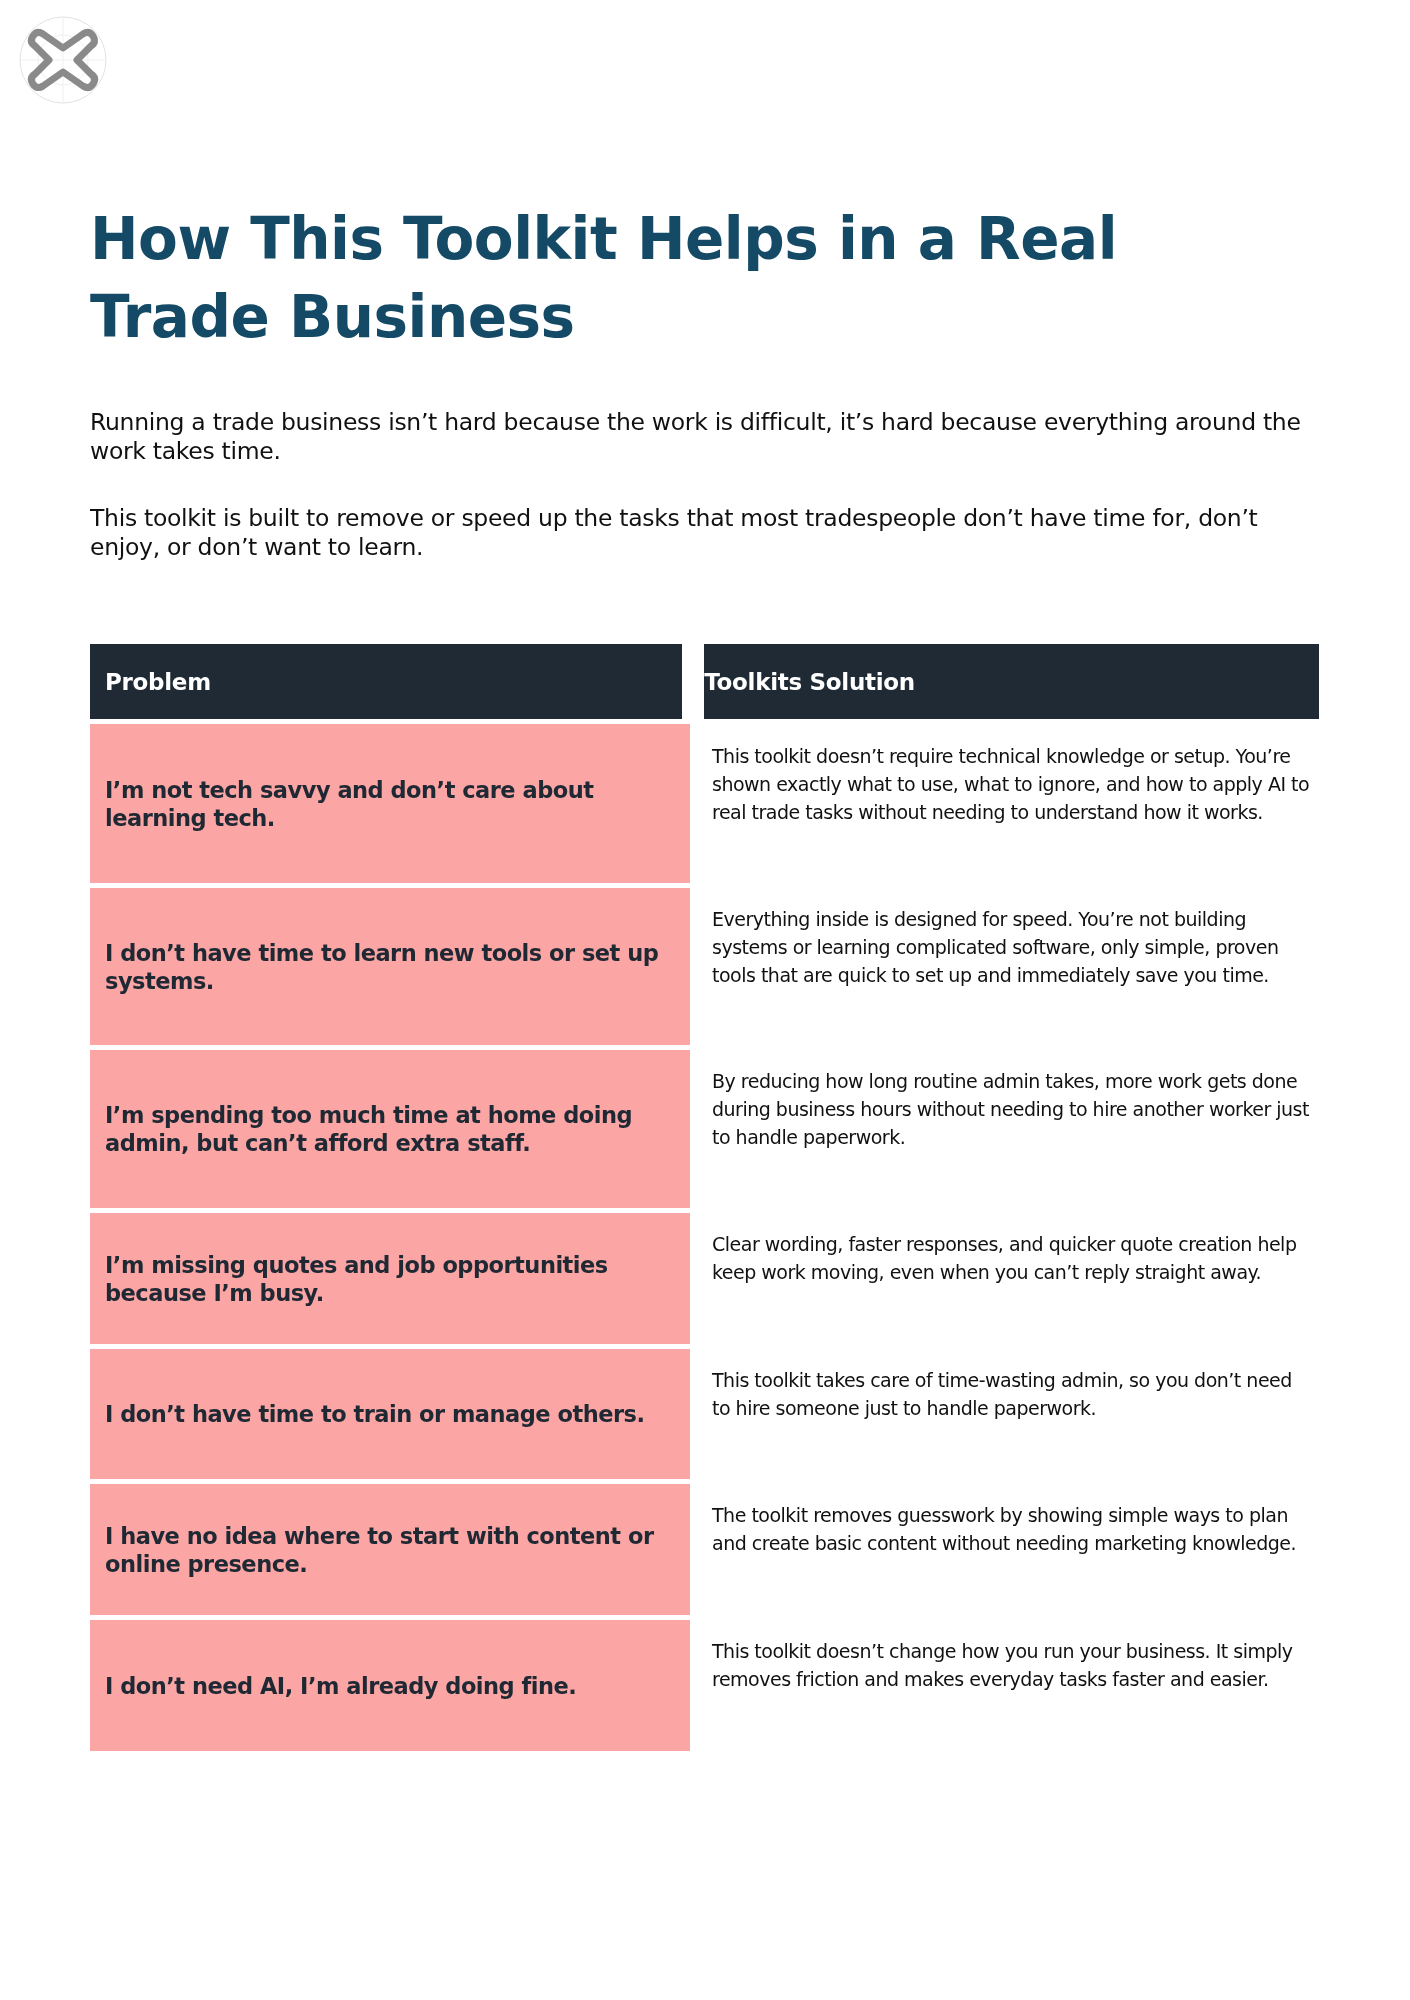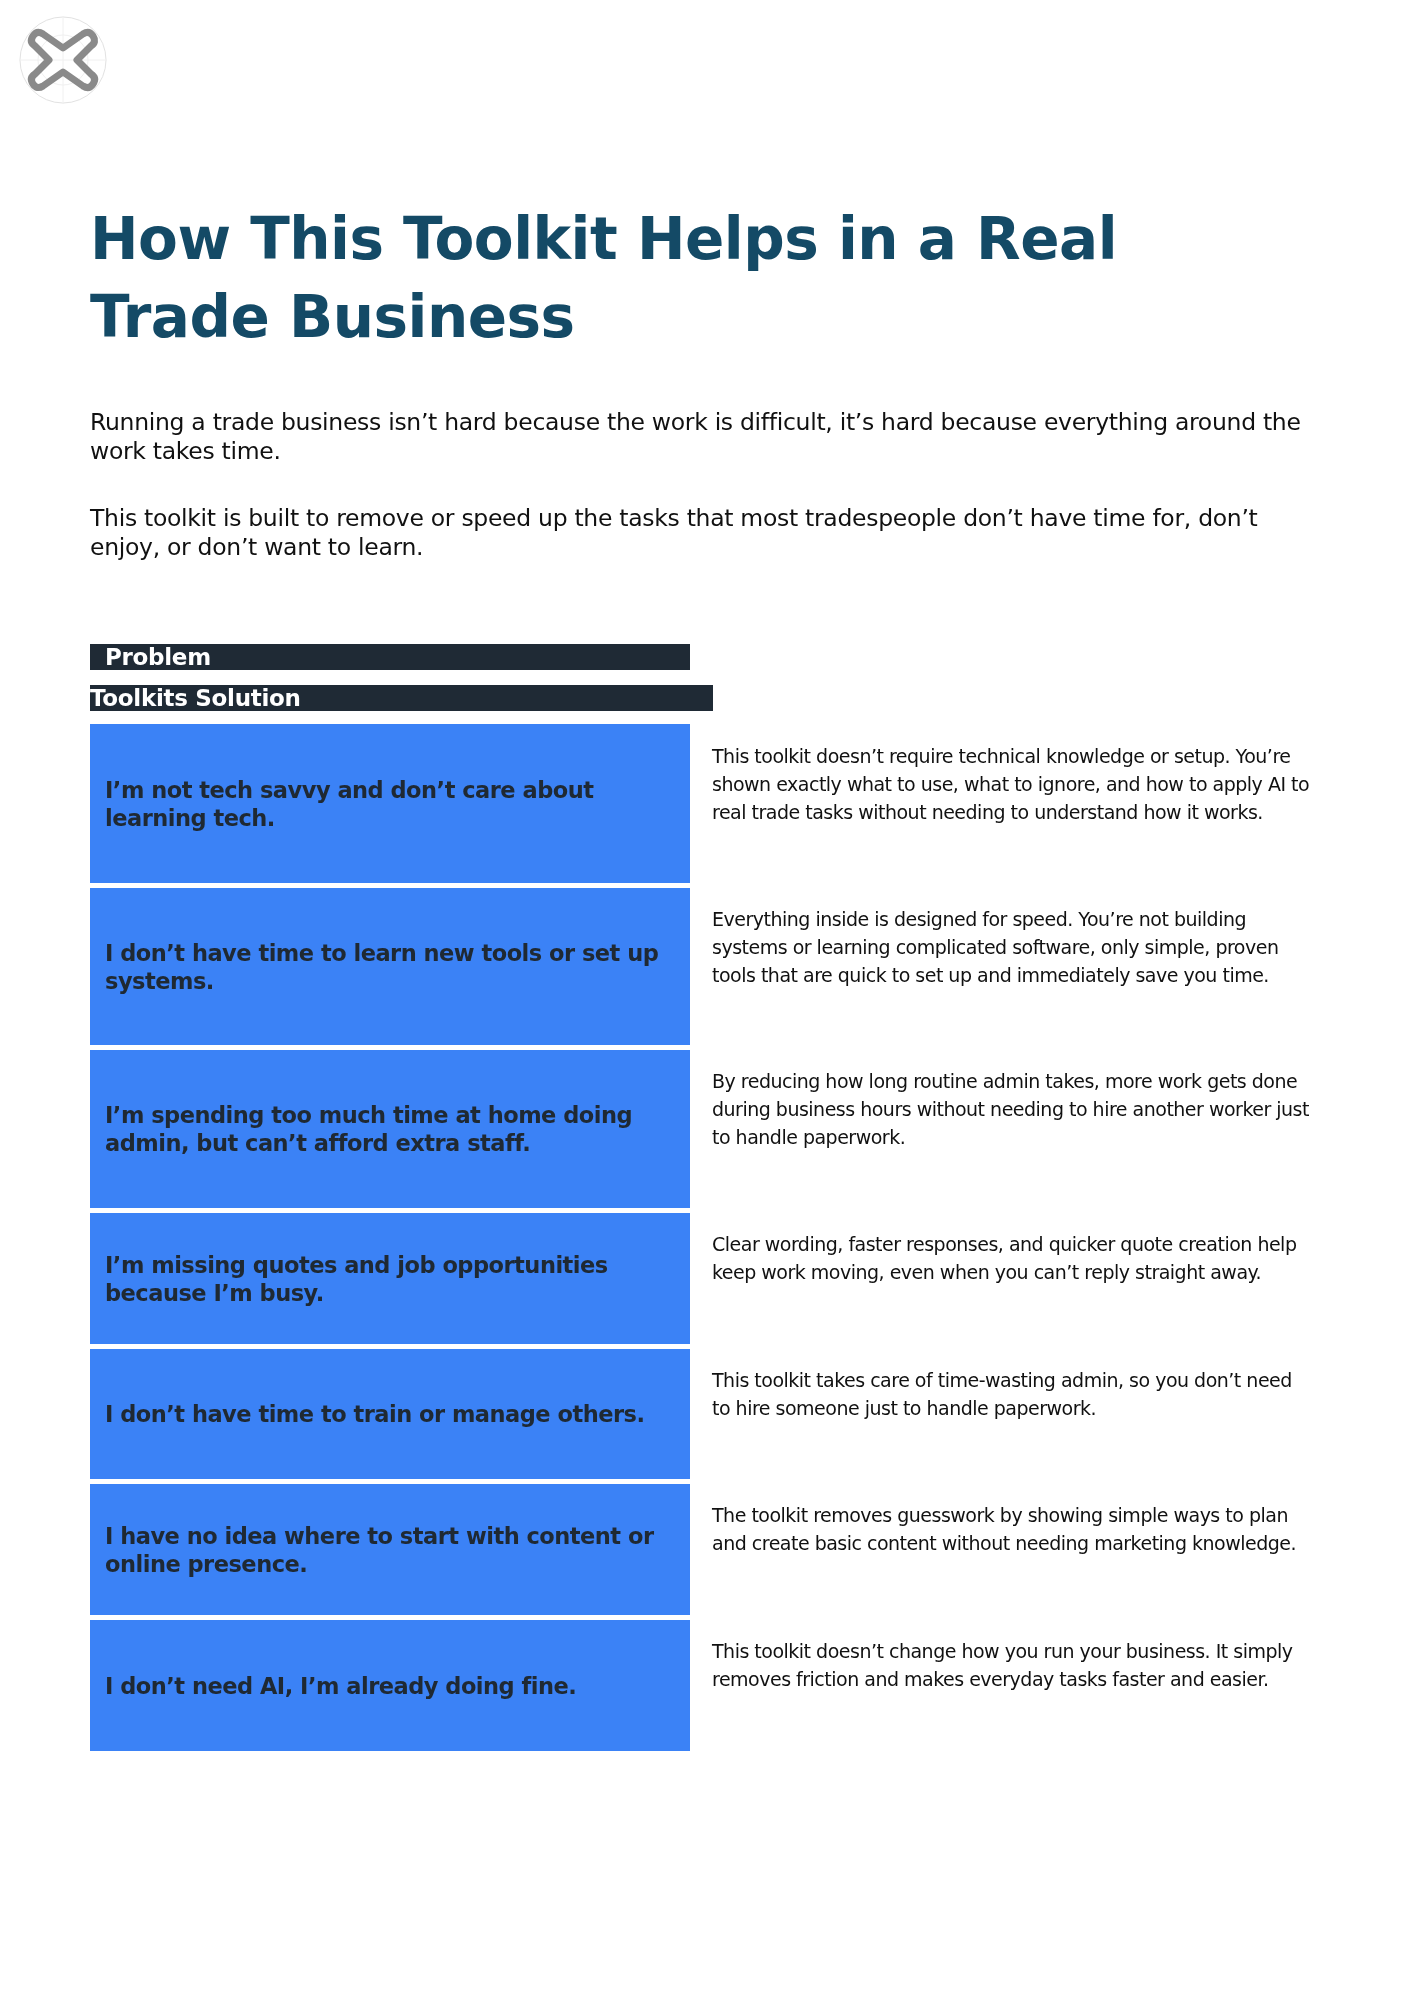"Problem" .thead { flex-direction: column -> none; gap: 15px -> 22px }
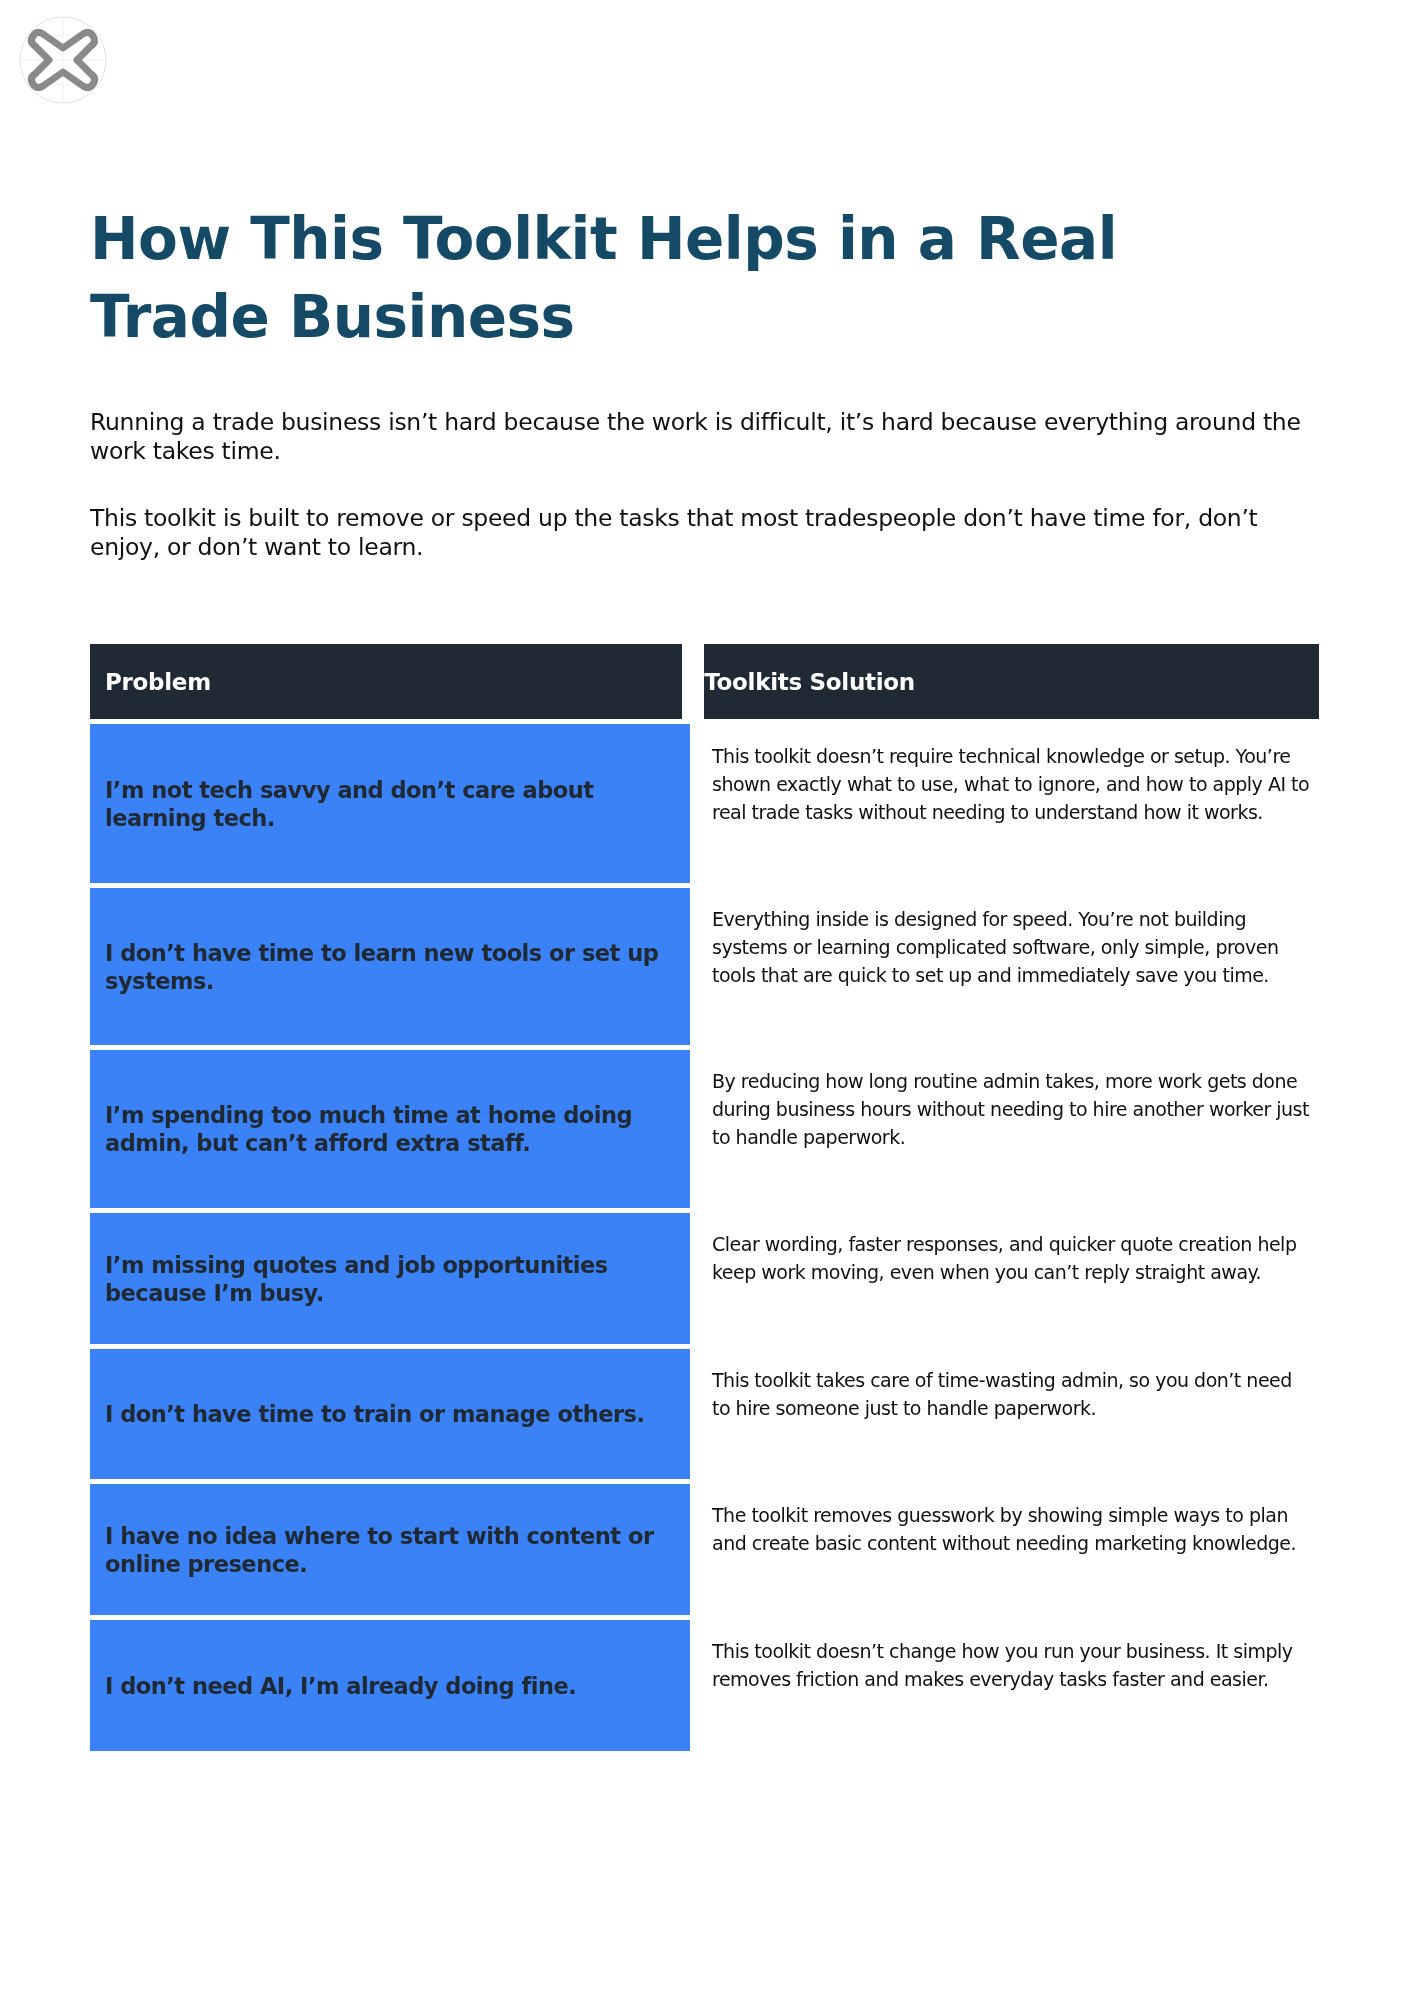"I’m not tech savvy and" .cell-problem { background: #3b82f6 -> #fca5a5 }
